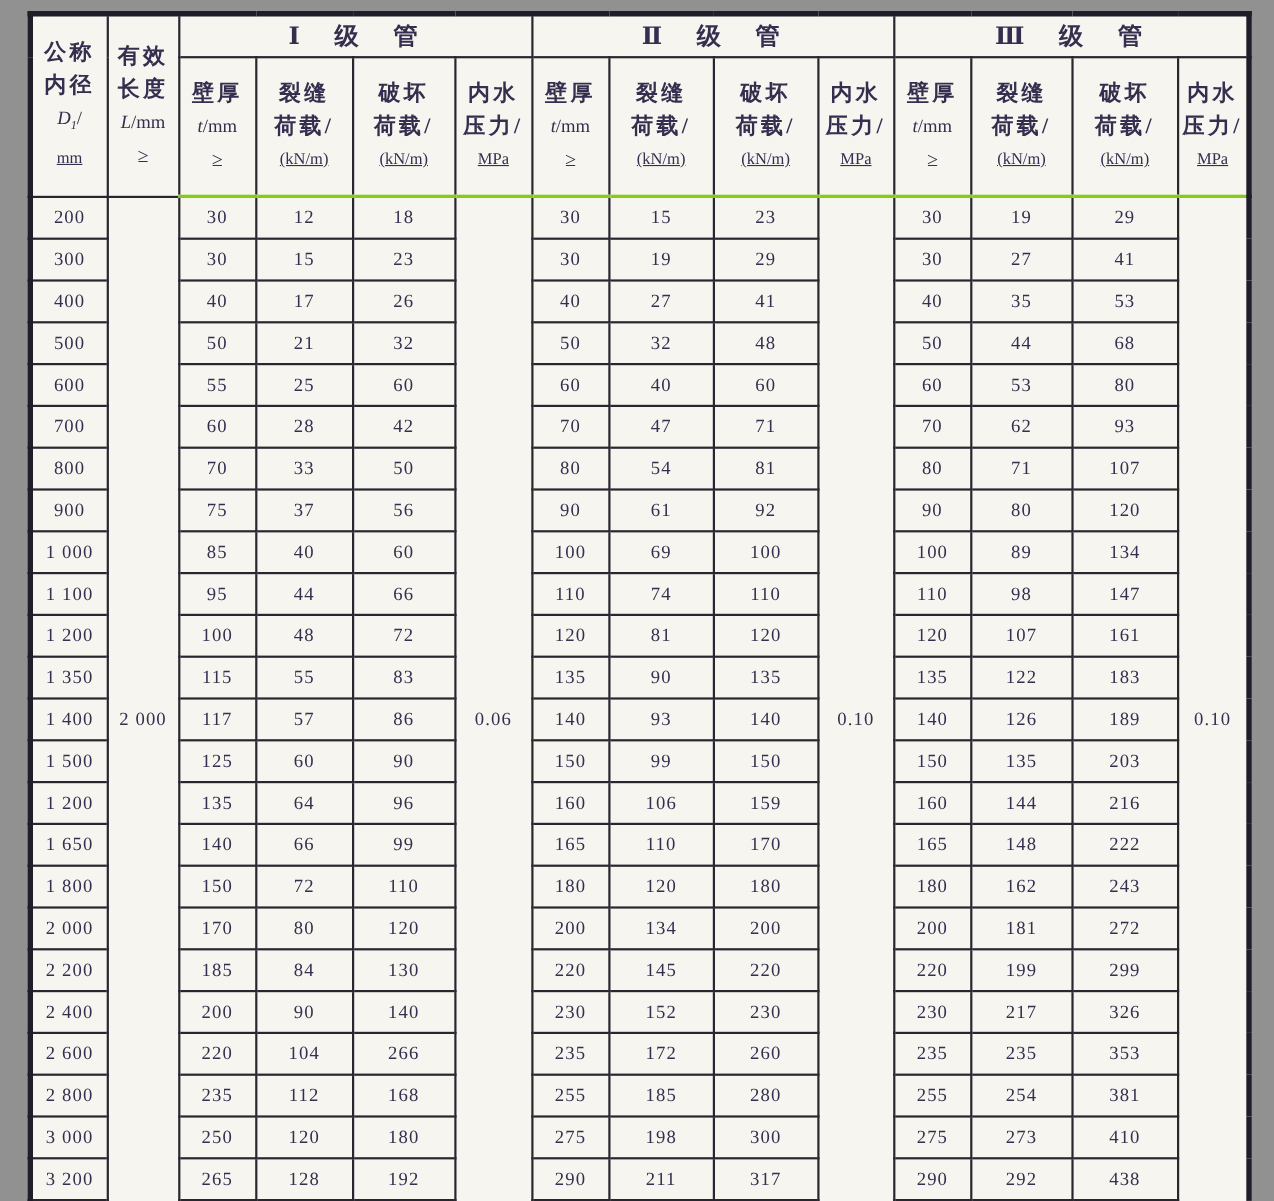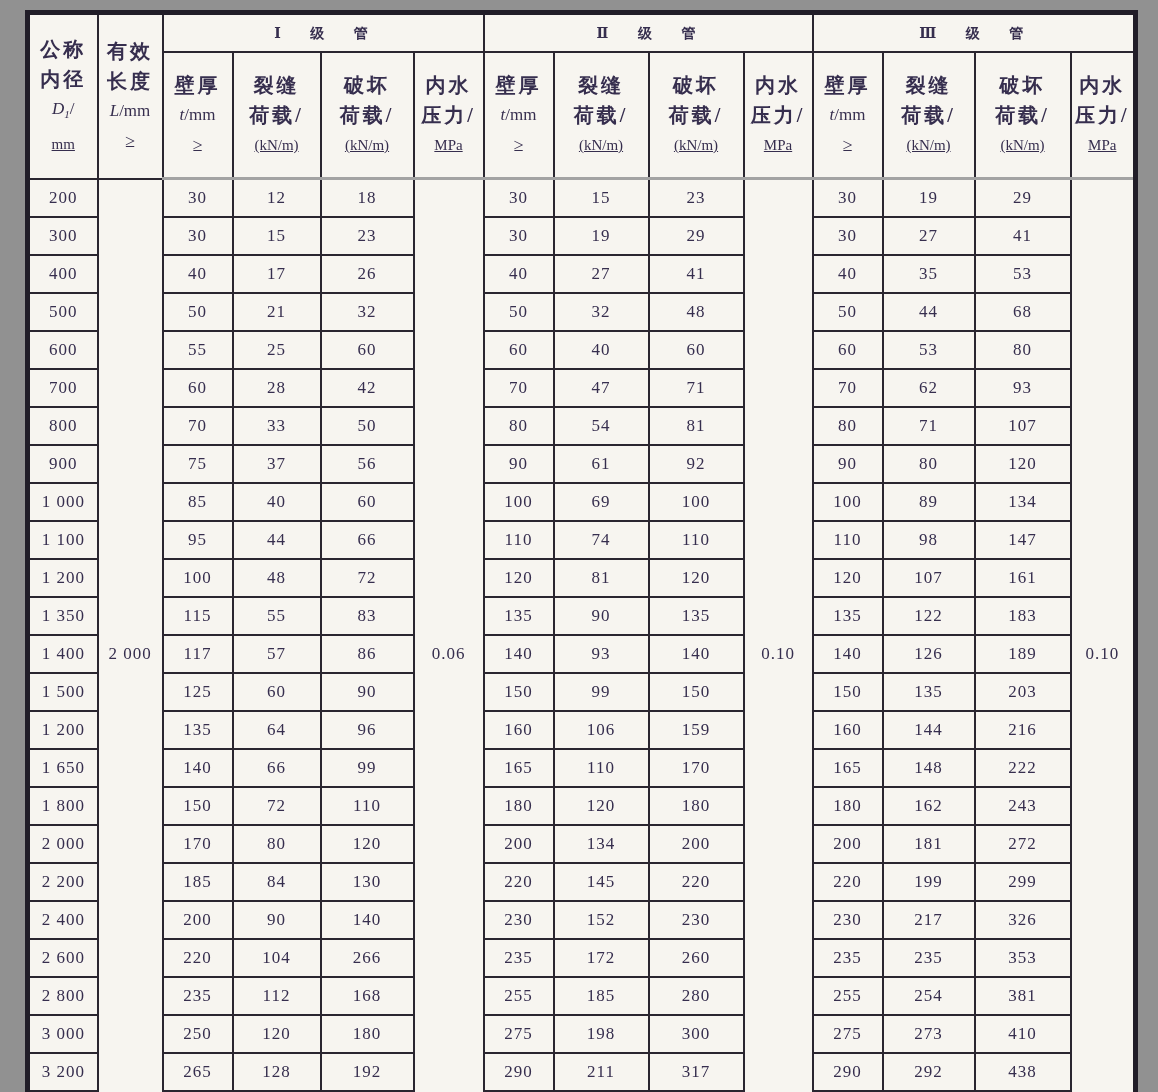"Ⅰ 级 管" .grade-title { font-size: 14px -> 22px }
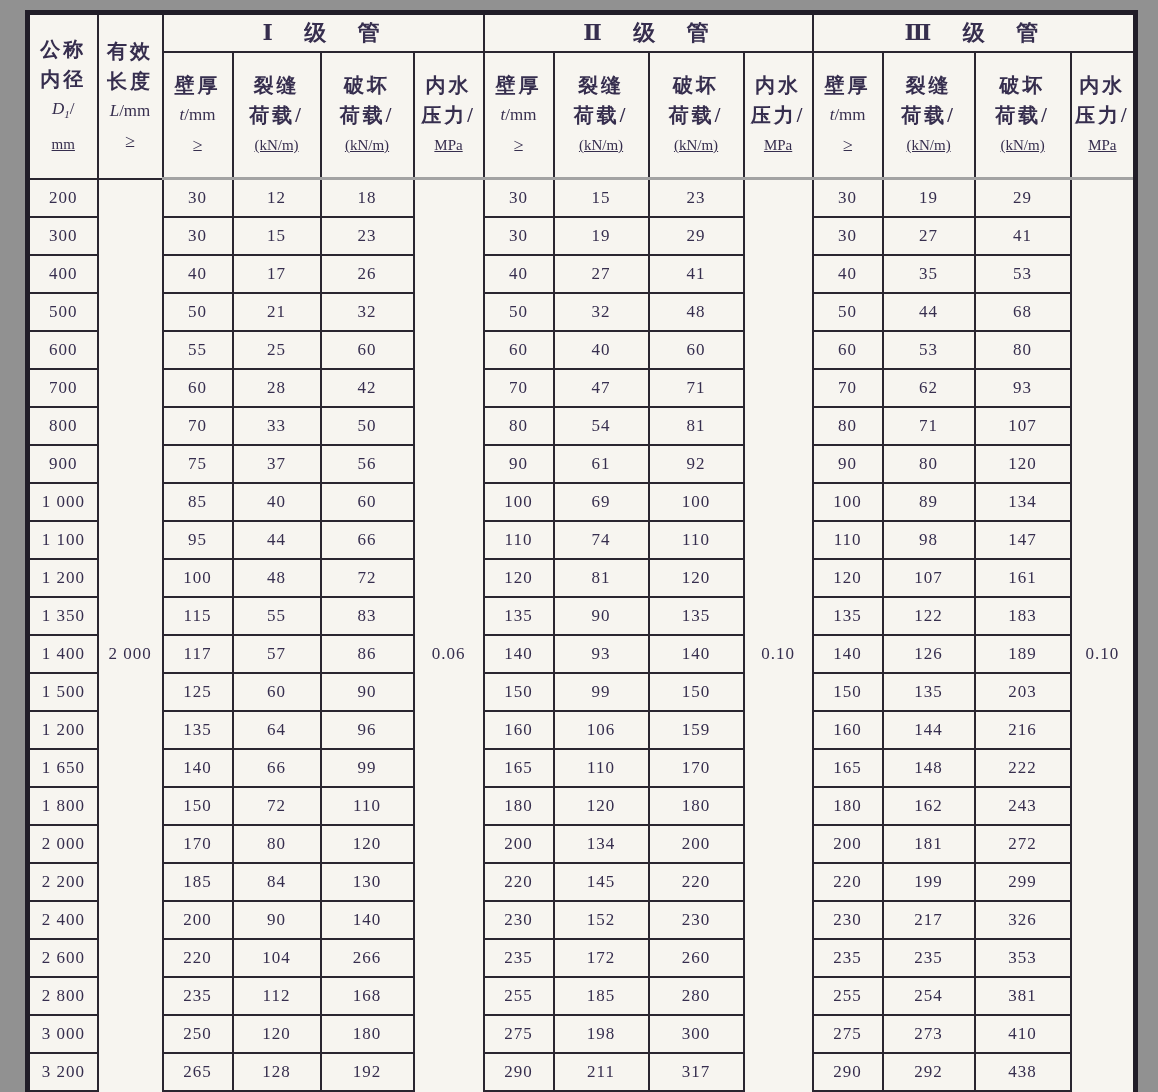"壁厚" thead tr.sub-row th { border-bottom: 3px solid #a3a3a3 -> 3px solid #84cc16 }
